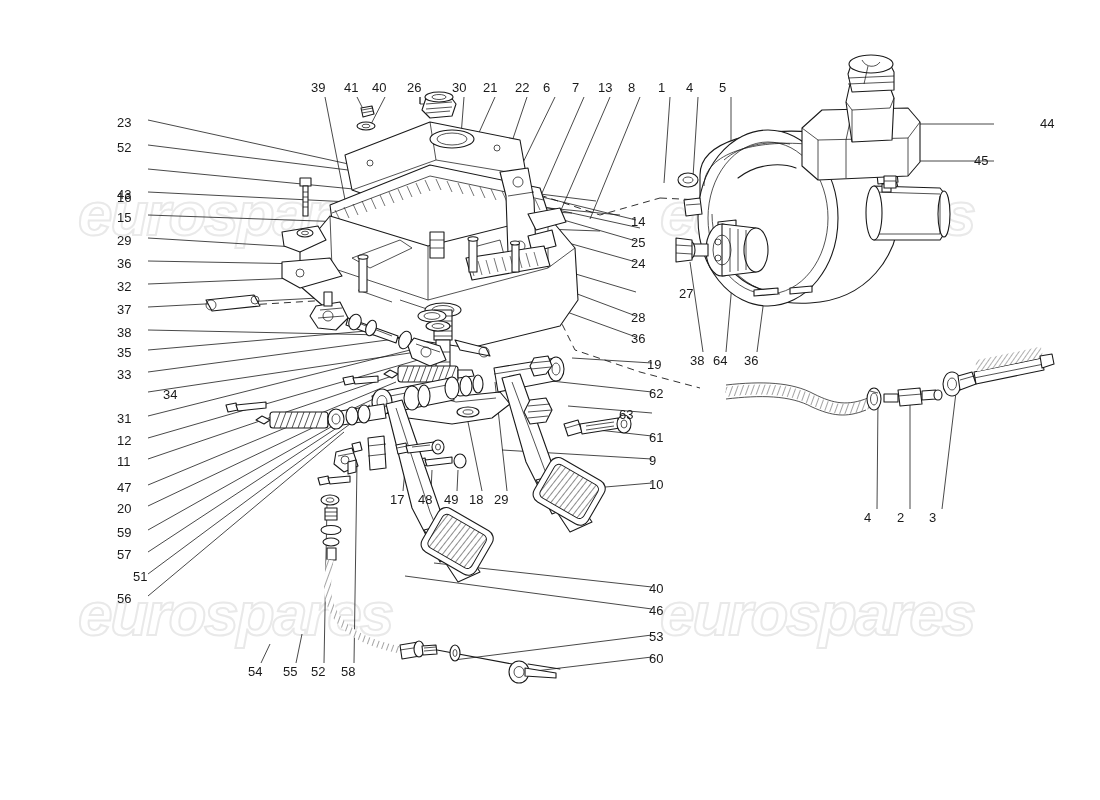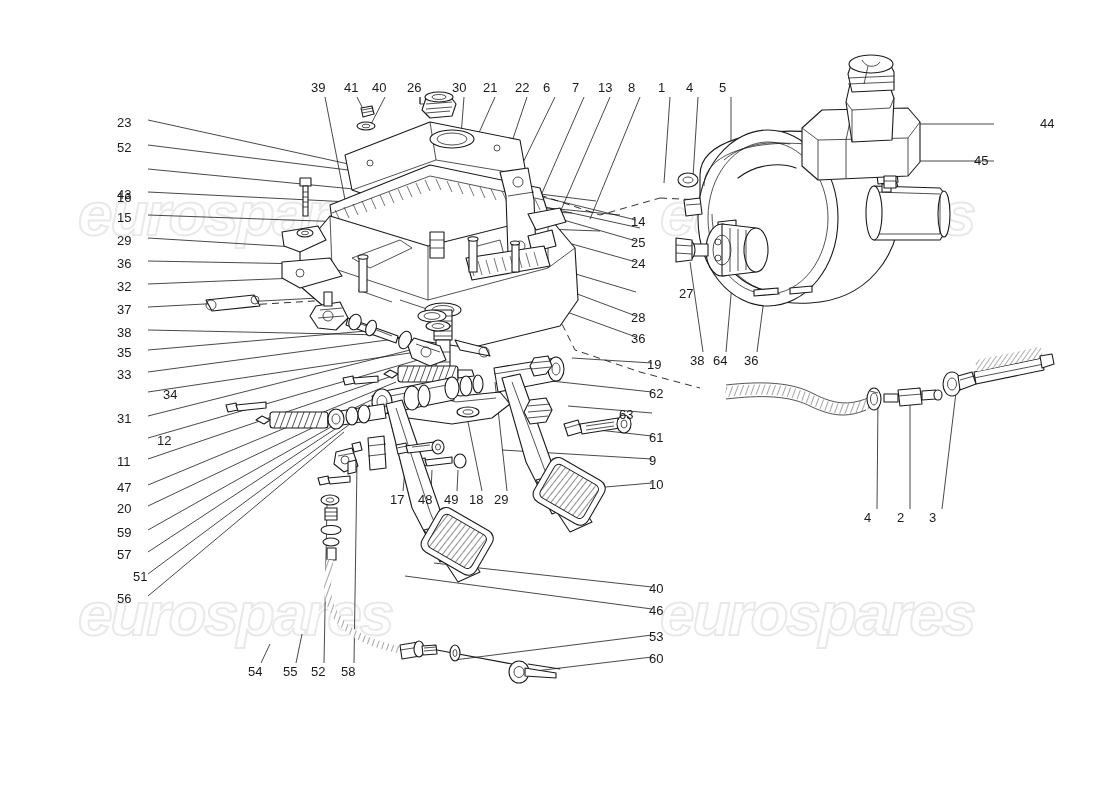"12" div.lbl { margin-left: 40px -> none }
